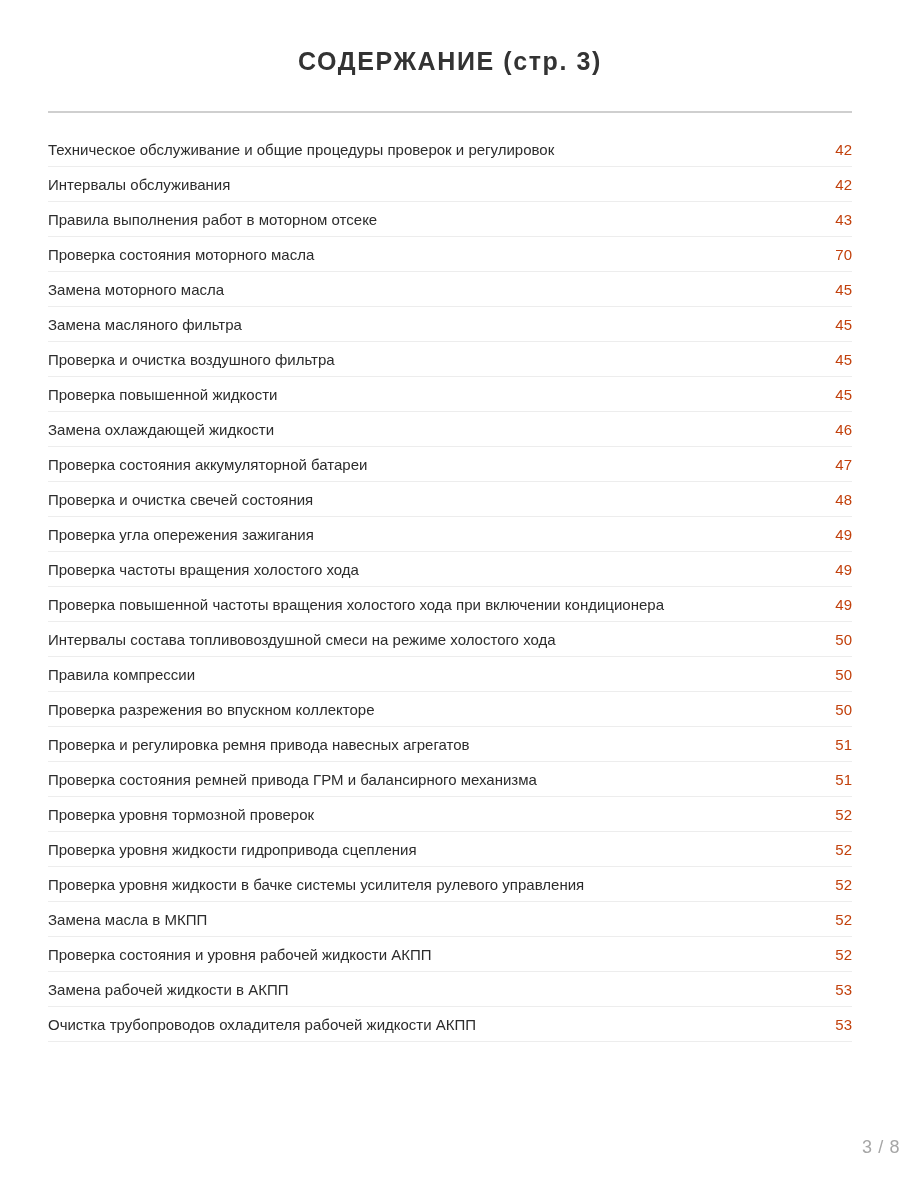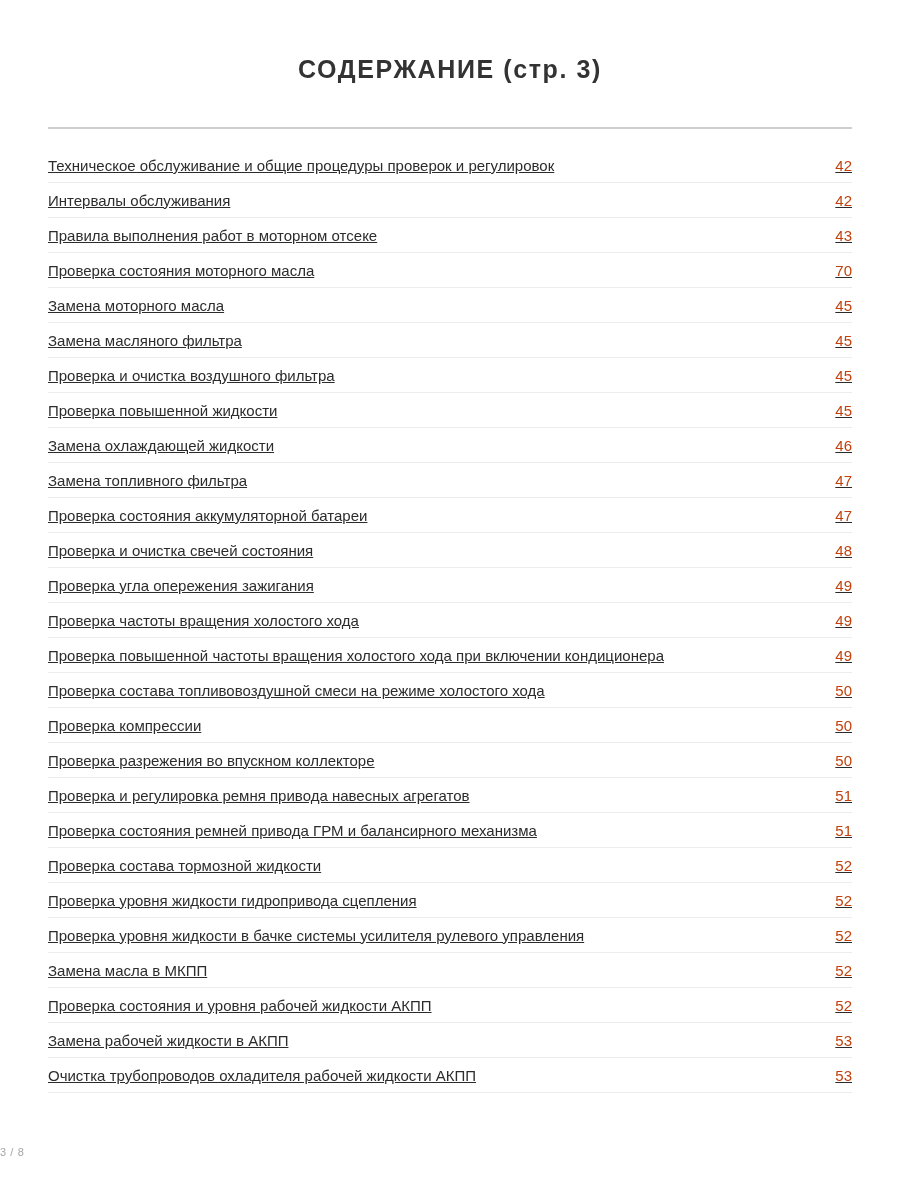"СОДЕРЖАНИЕ (стр. 3)" .doc-title { margin: 16px -> 8px }
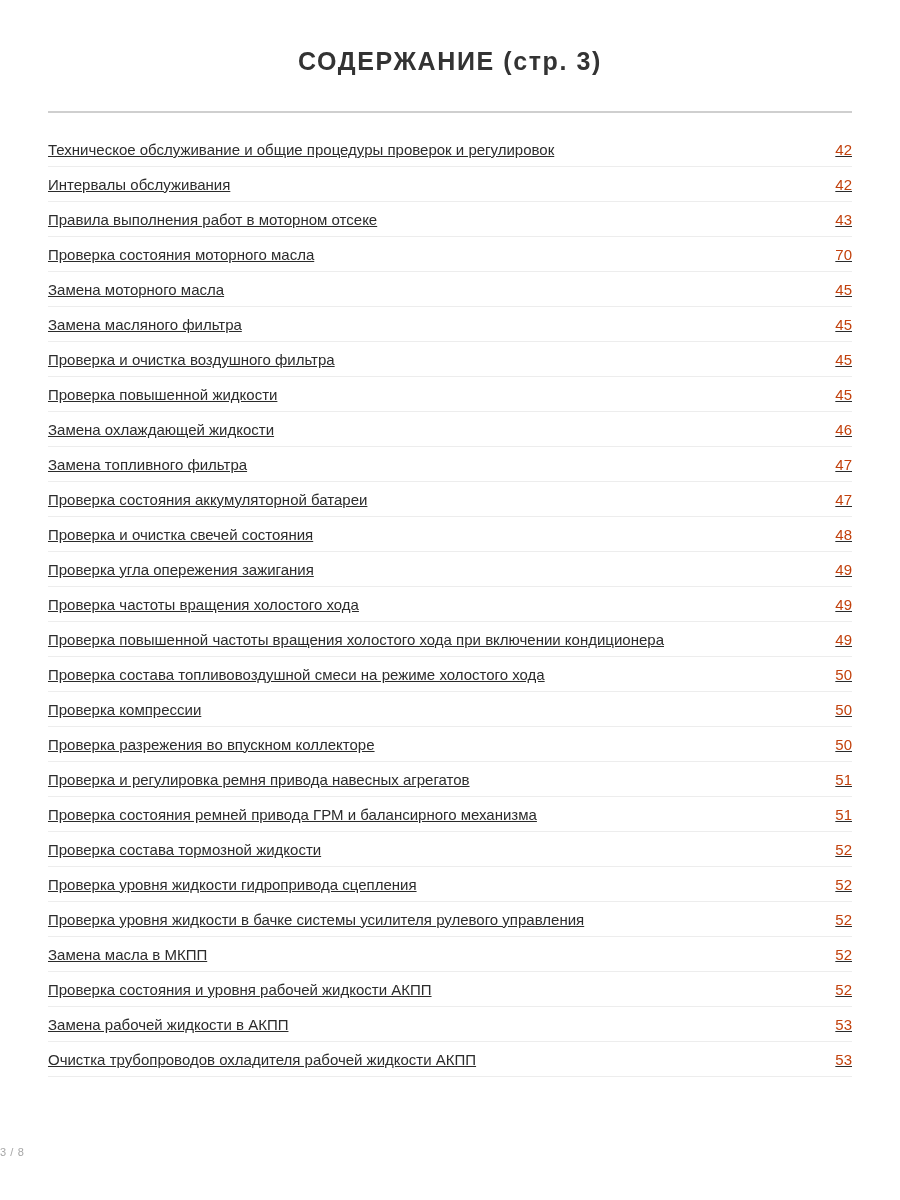"Техническое обслуживание и общие" .toc { text-decoration: underline -> none }
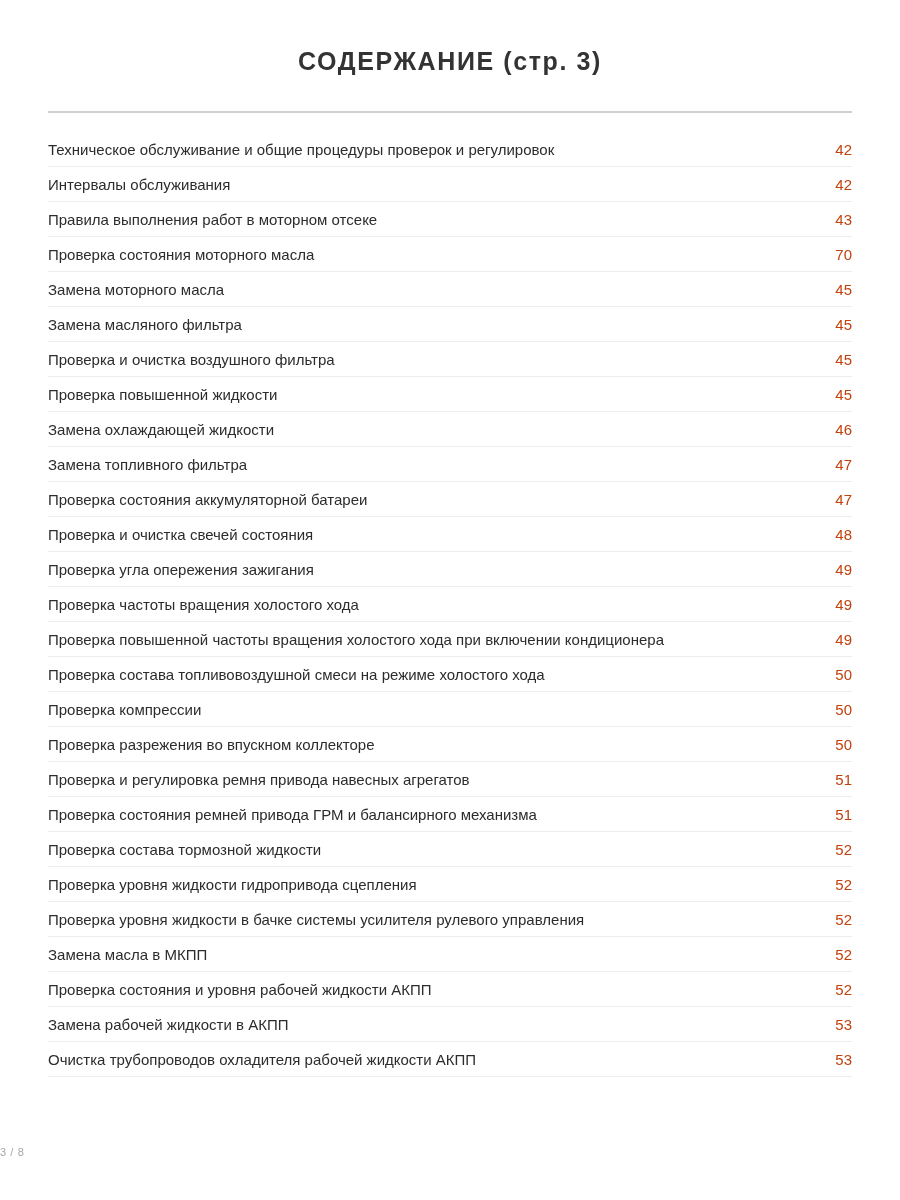"Замена топливного фильтра" tr { html: <tr> <td>Замена топливного фильтра</td> <td>47</td> </tr> -> none }
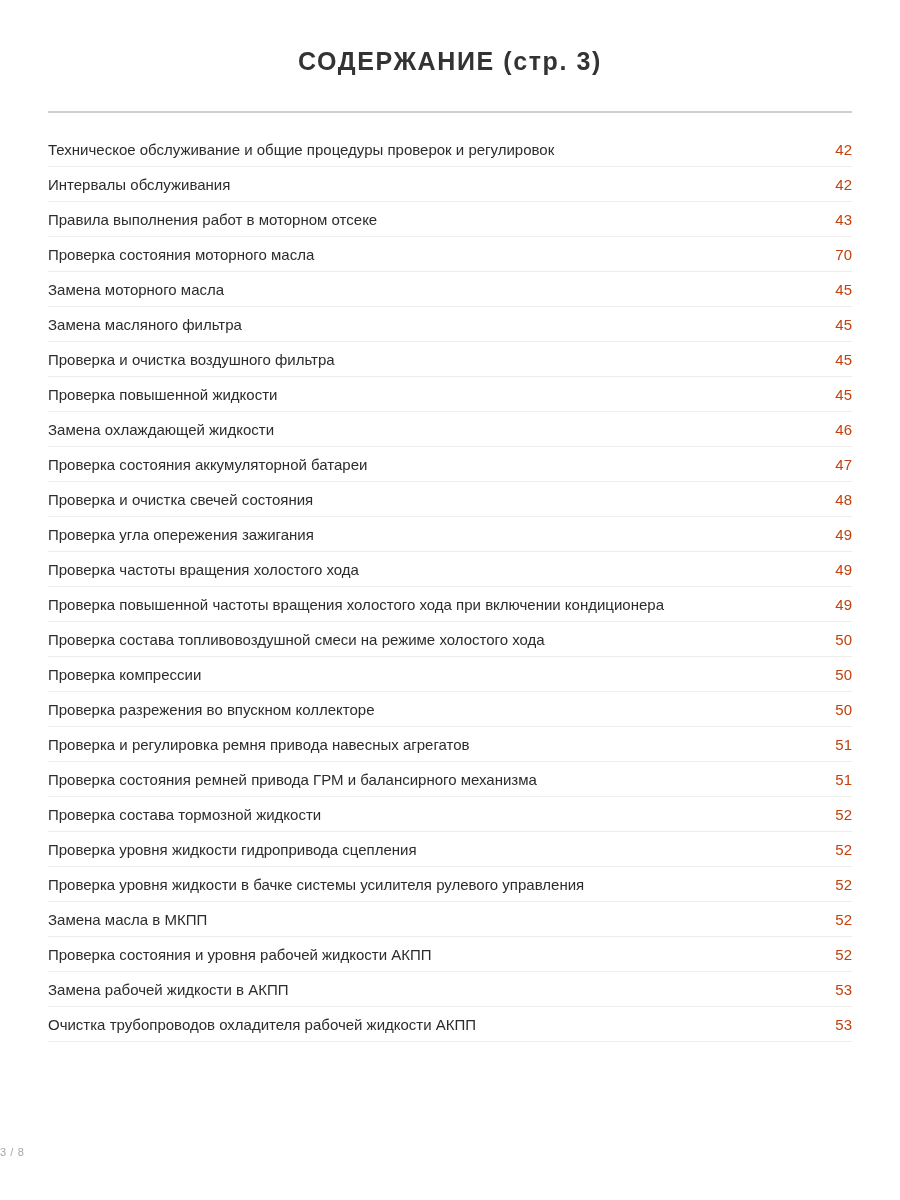"Проверка состава топливовоздушной смеси" td.toc-entry-title { text: Проверка -> Интервалы }
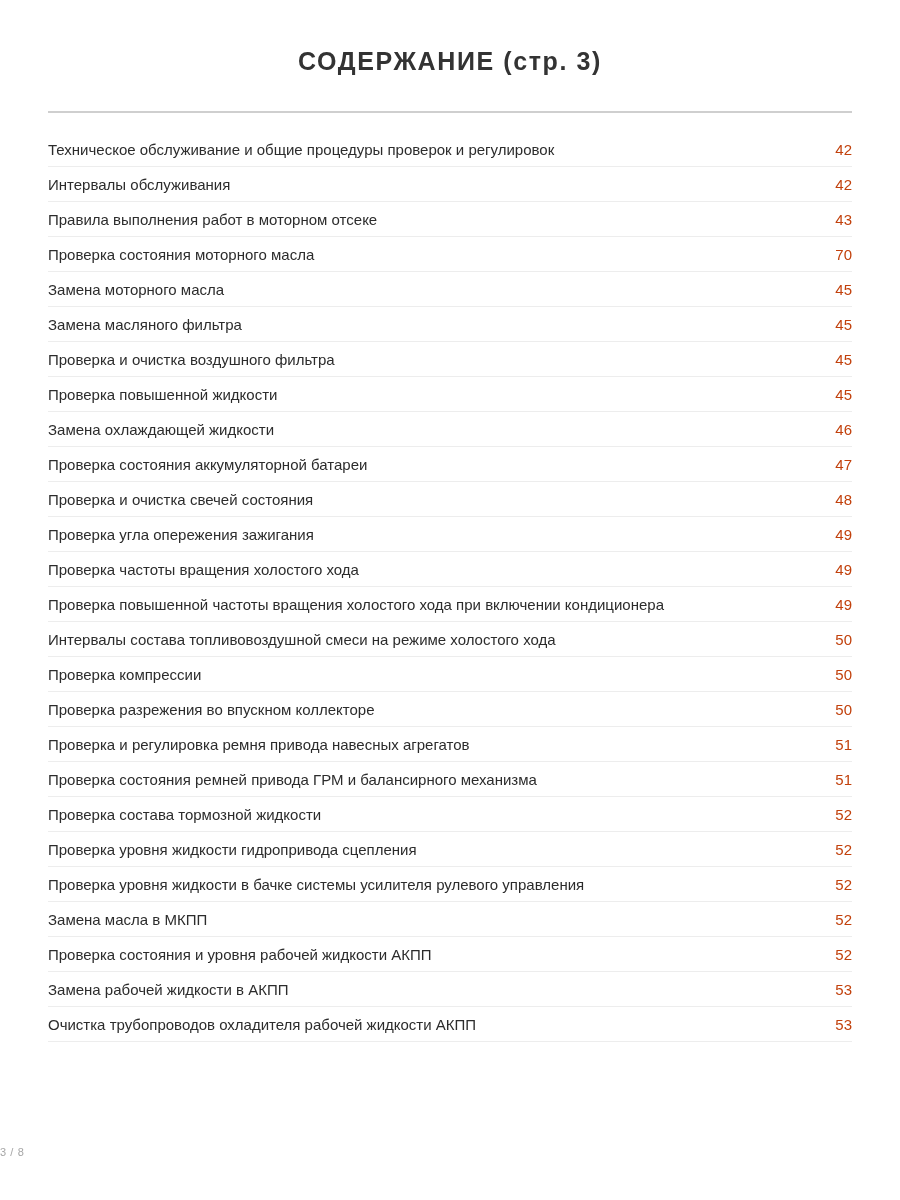"Проверка компрессии" td.toc-entry-title { text: Проверка -> Правила }
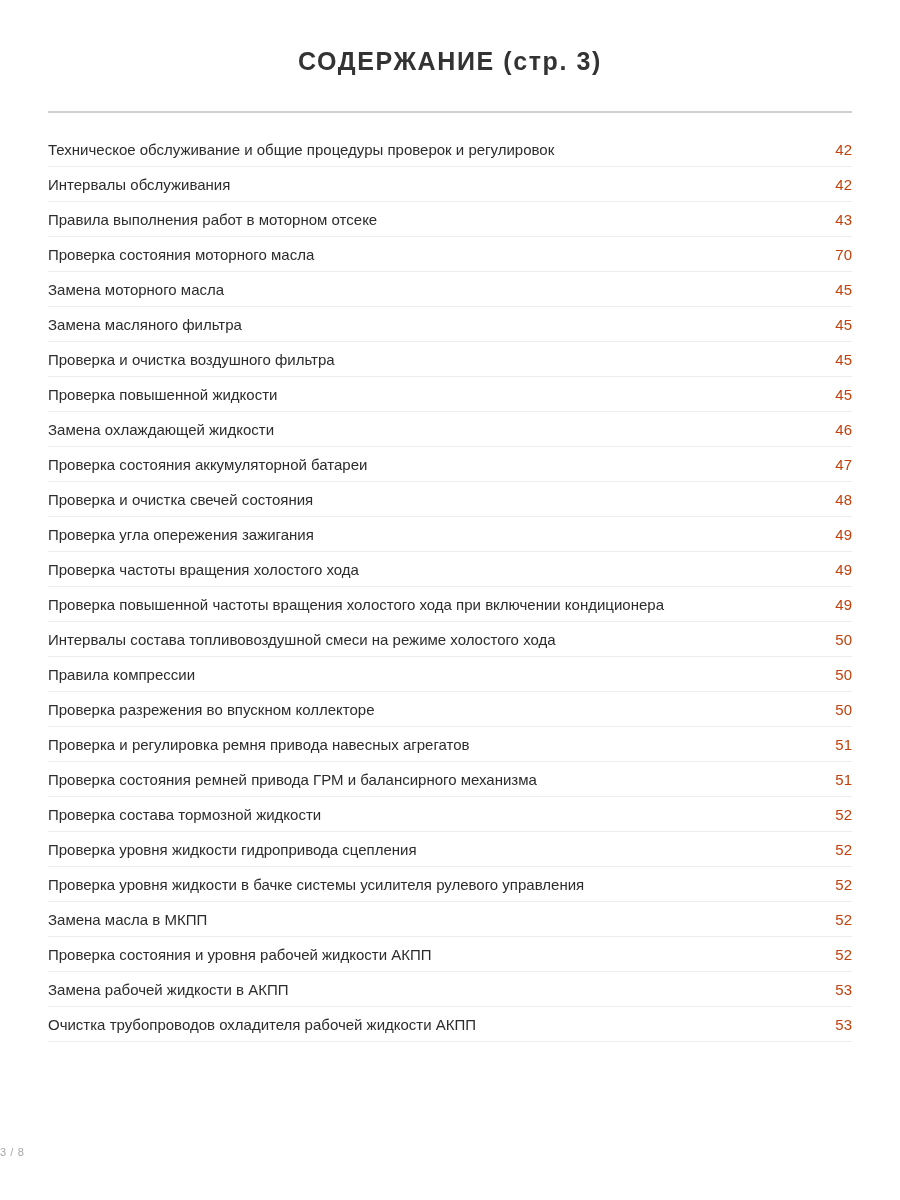"Проверка состава тормозной жидкости" td.toc-entry-title { text: состава тормозной жидкости -> уровня тормозной проверок }
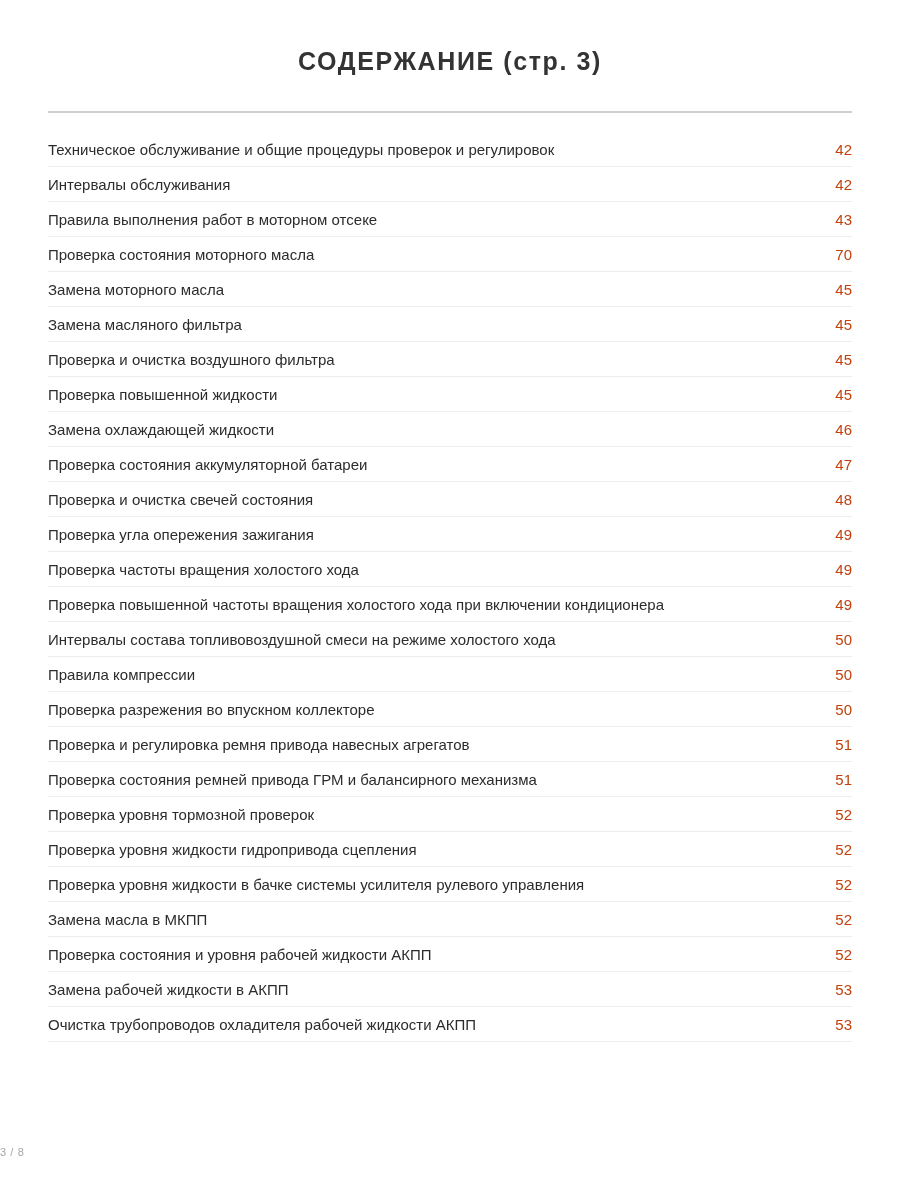"3 / 8" .page-footer { font-size: 11px -> 18px; text-align: left -> right }
